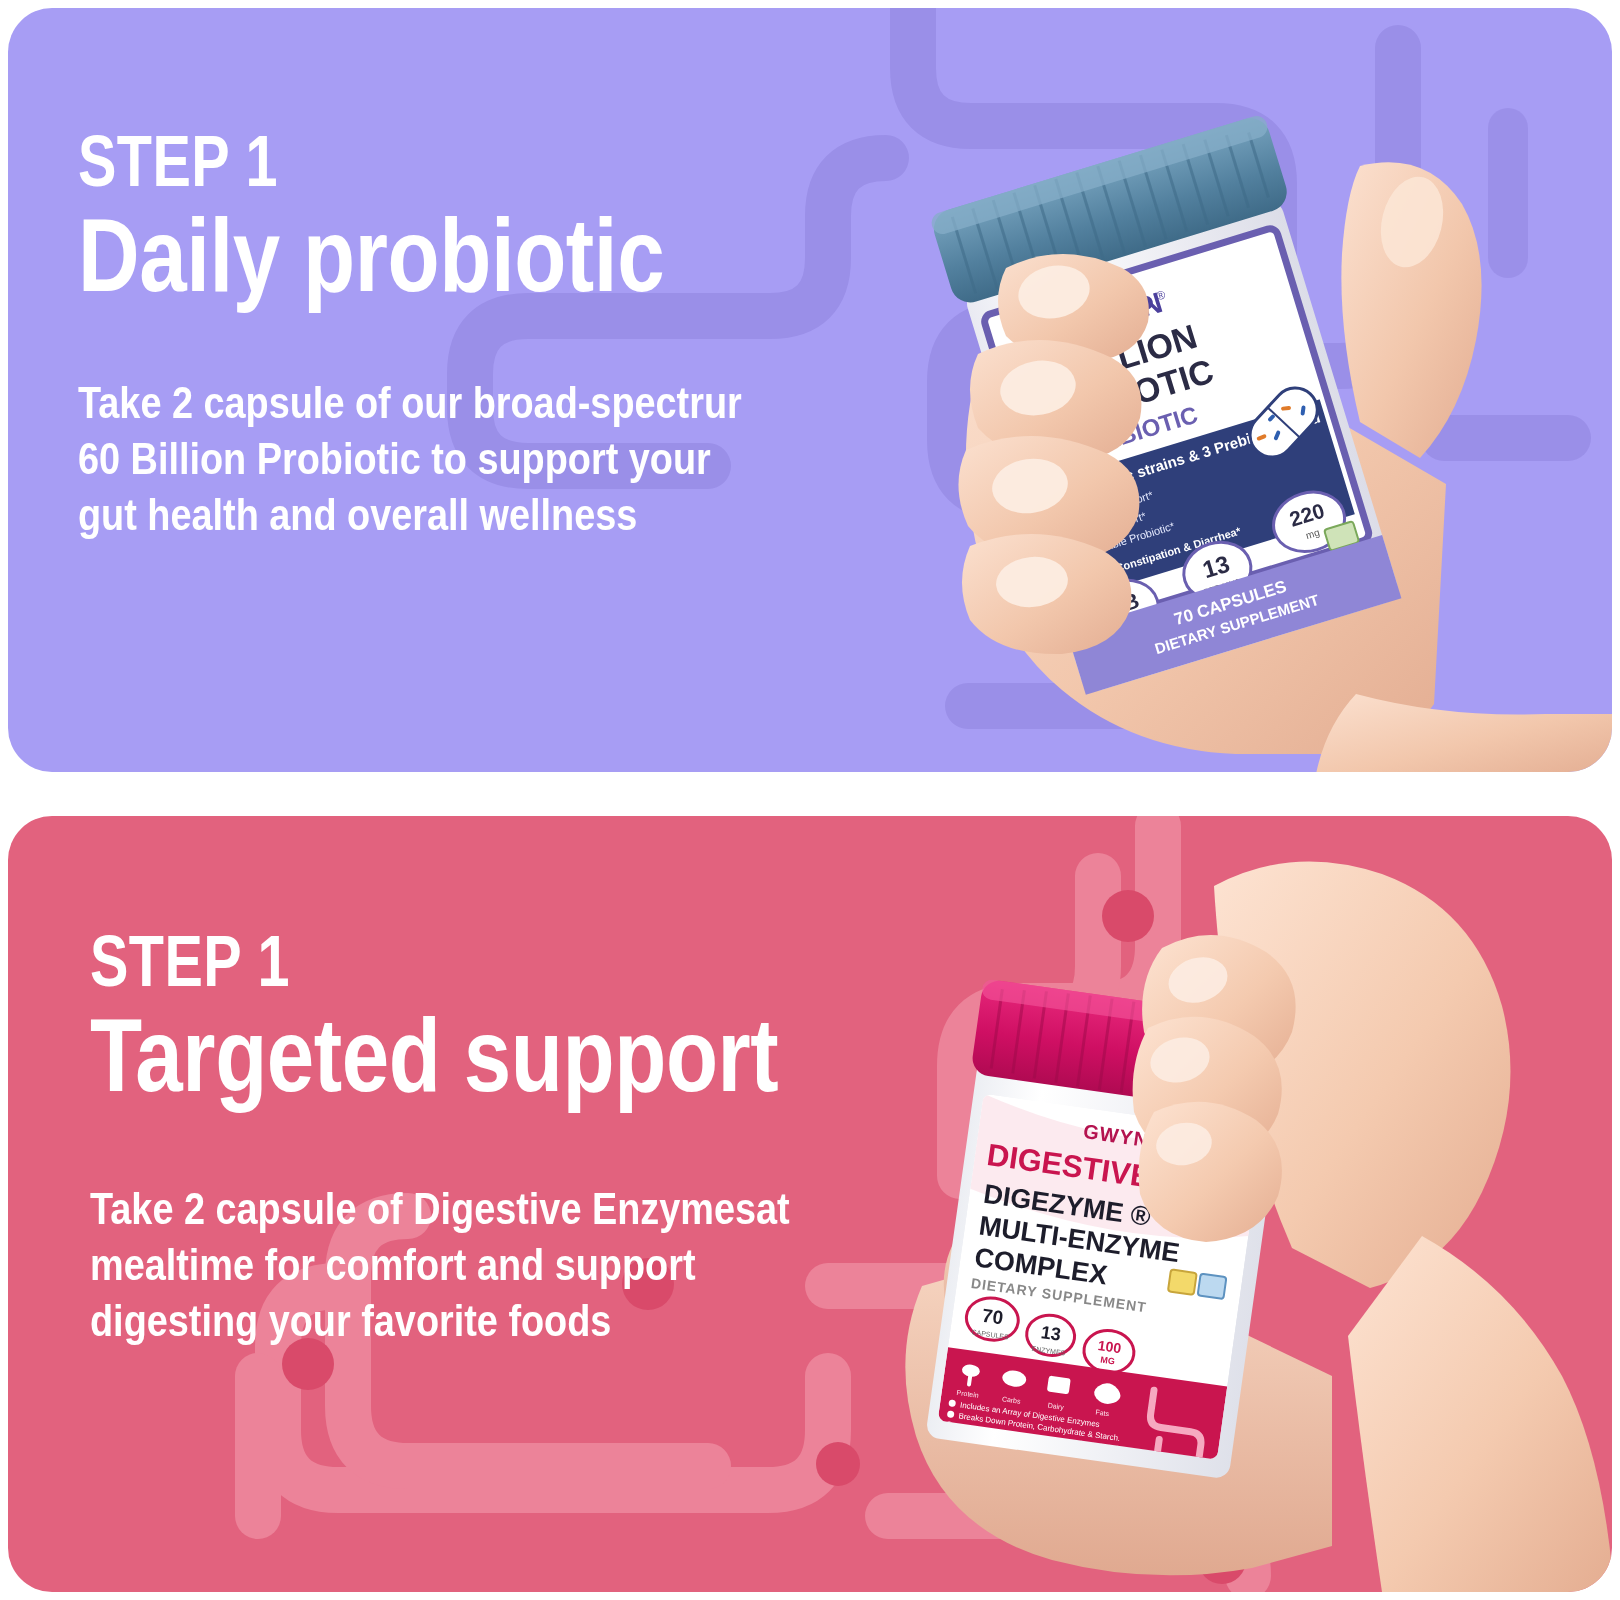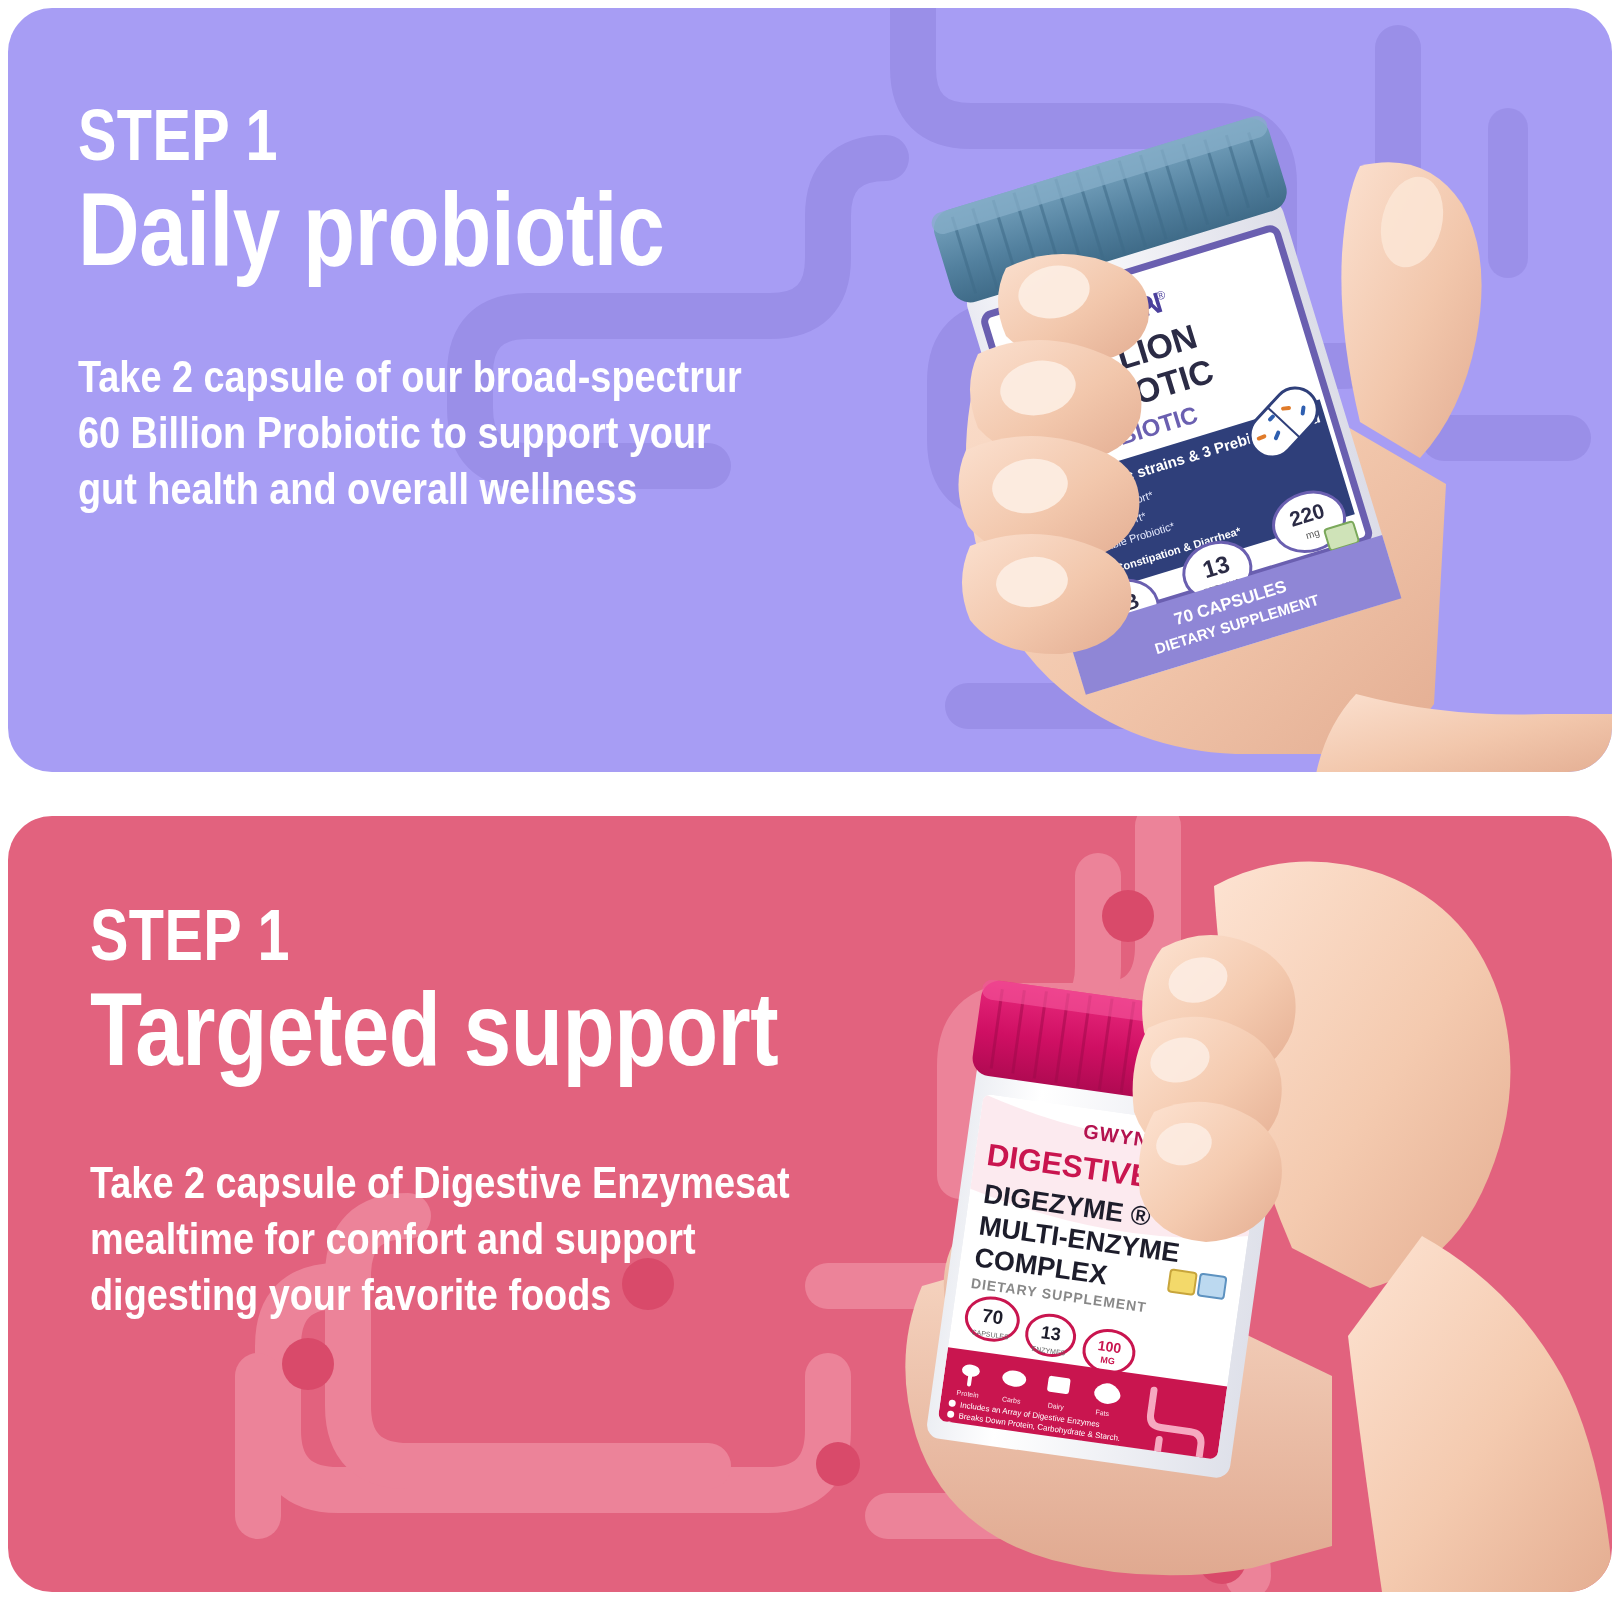"STEP 1" .copy { margin-top: none -> 26px }
